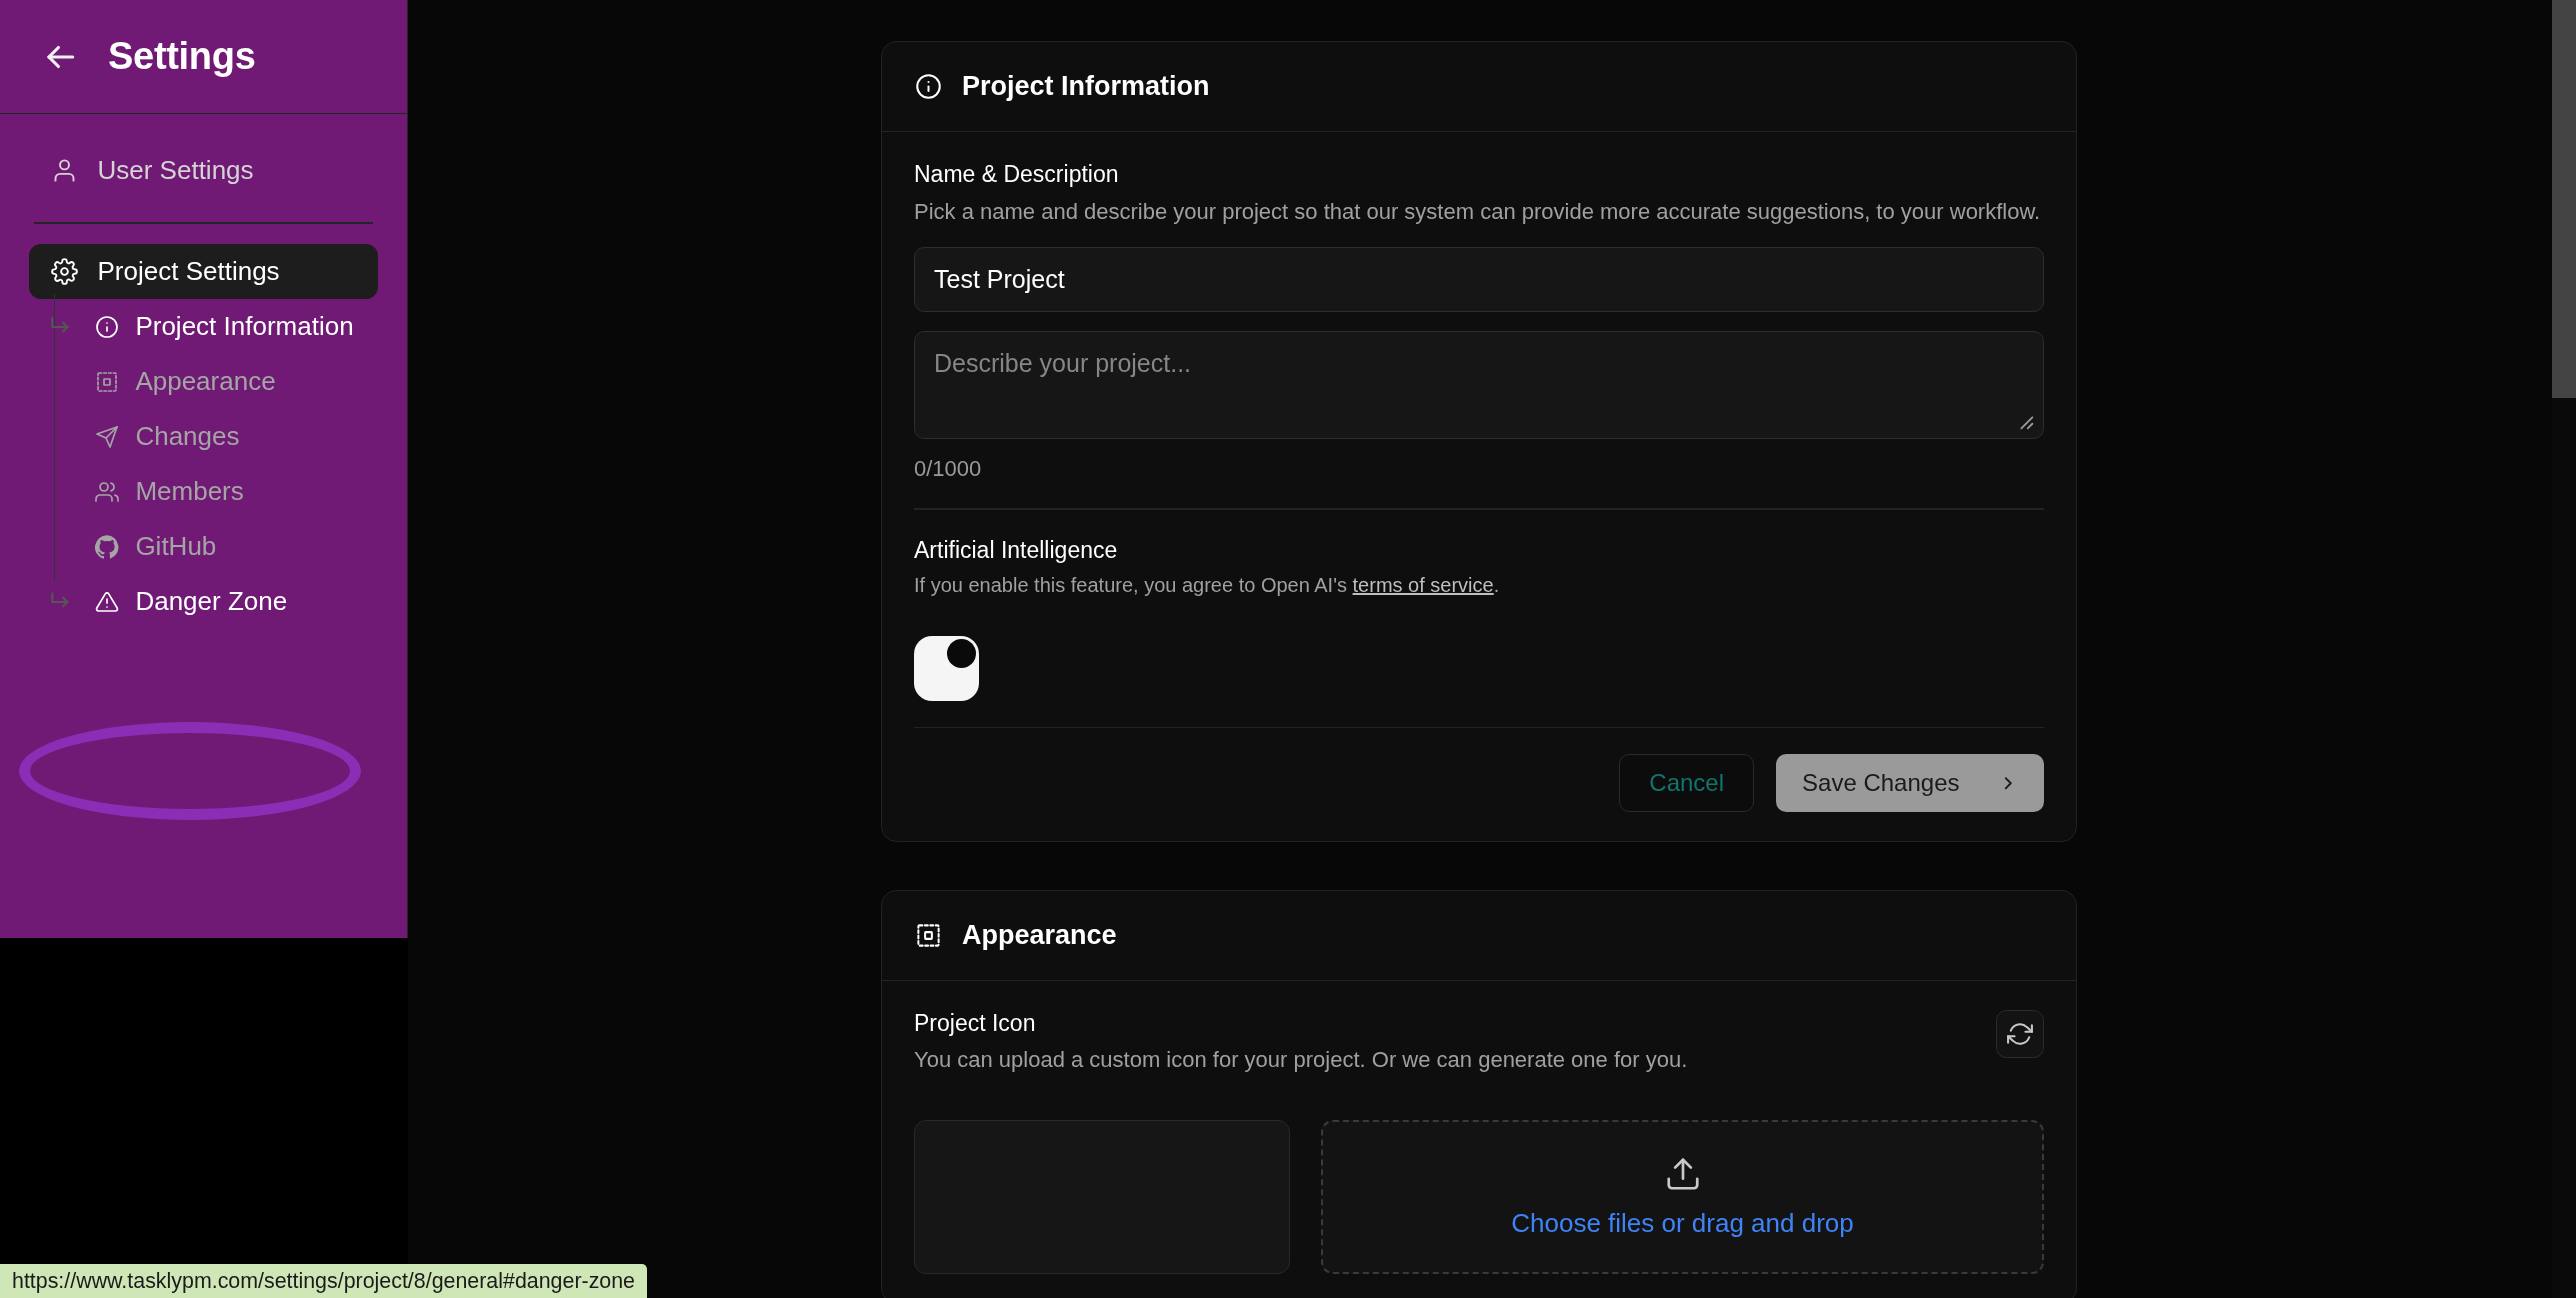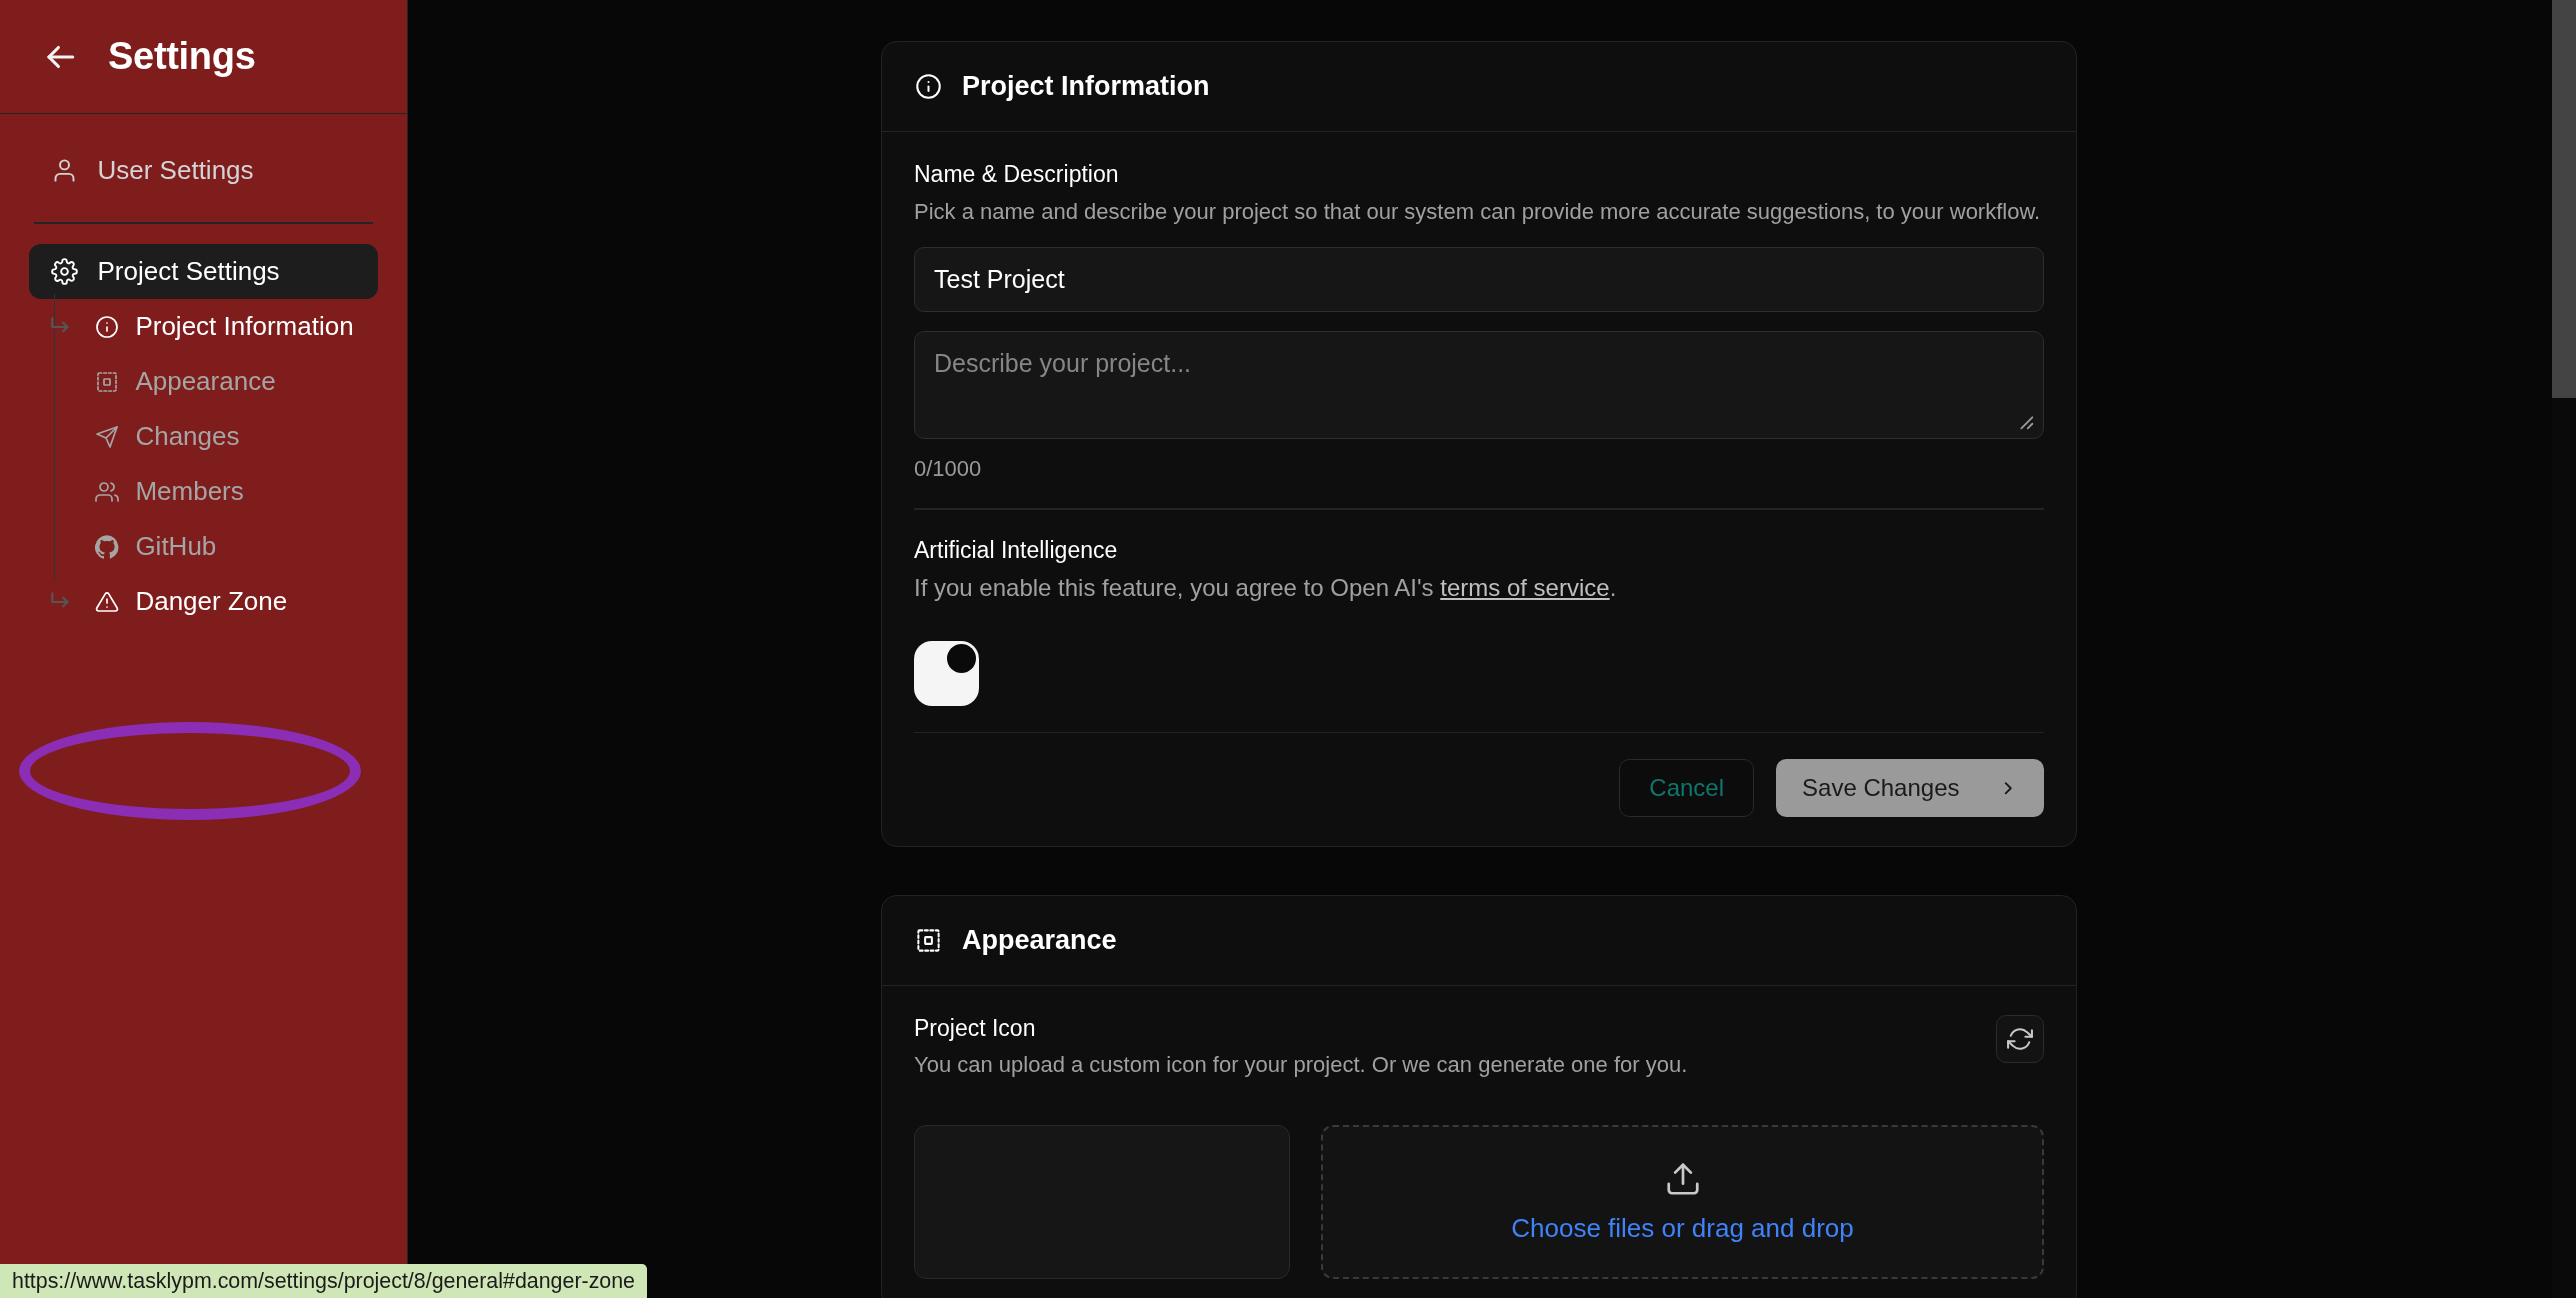"Settings" .sidebar { background: #7f1d1d -> #701a75; height: 1298px -> 938px }
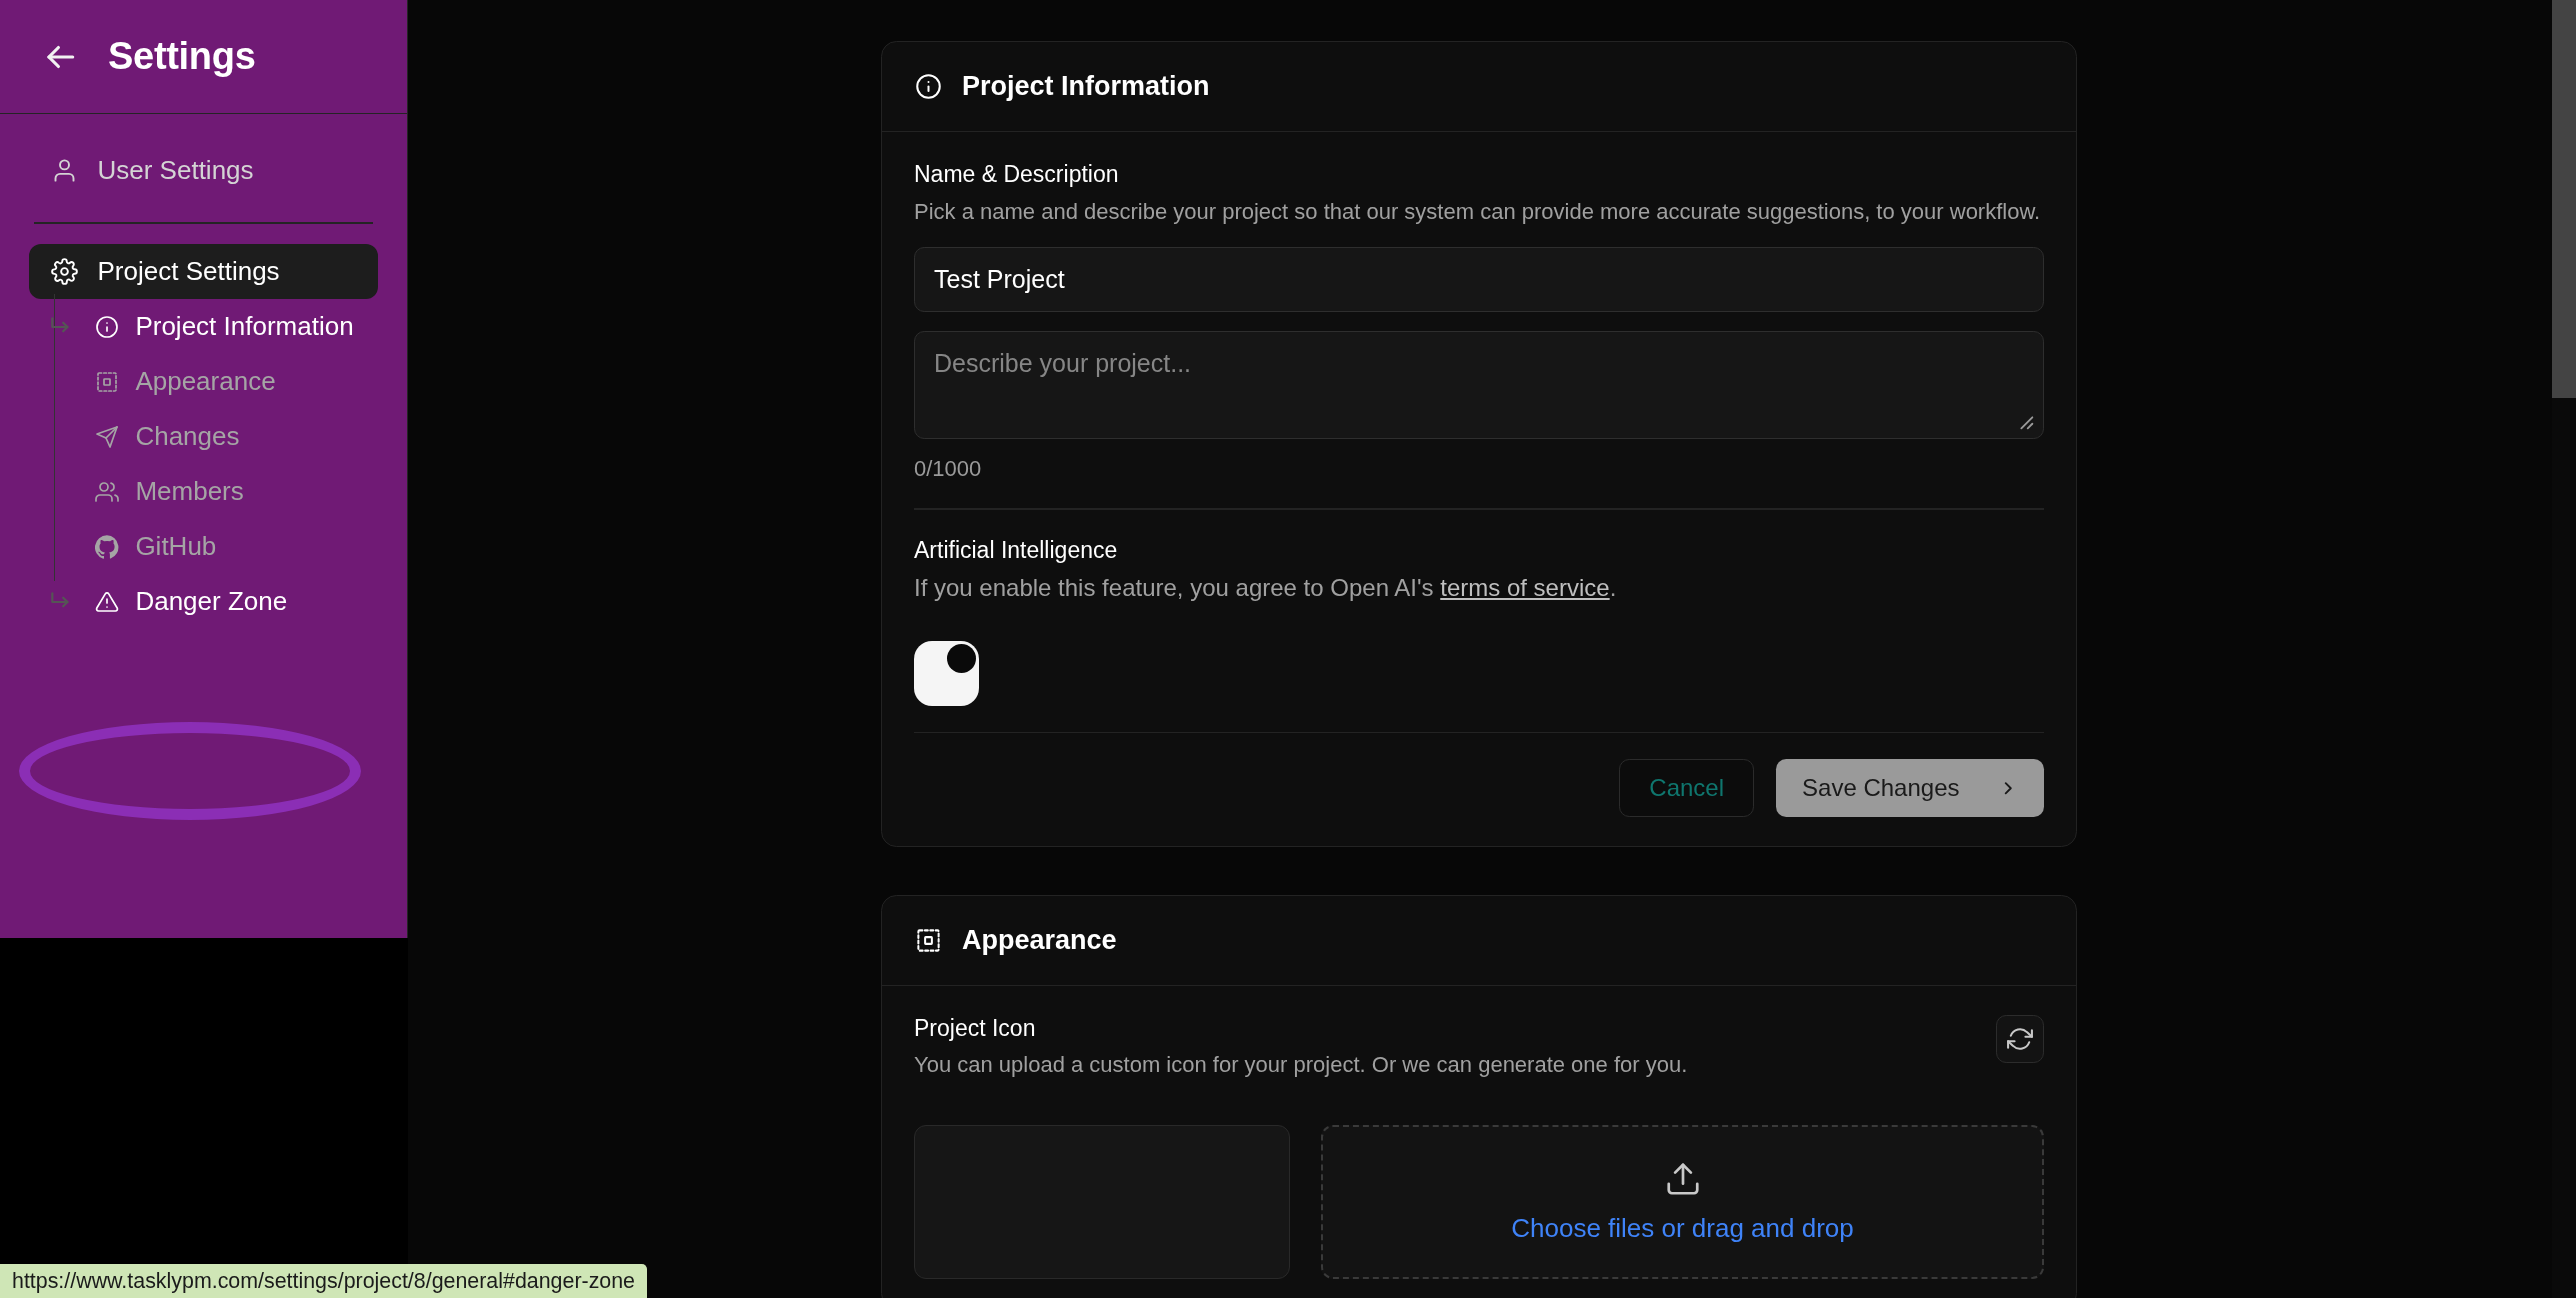"If you enable this feature," .ai-sub { font-size: 24px -> 20px }
